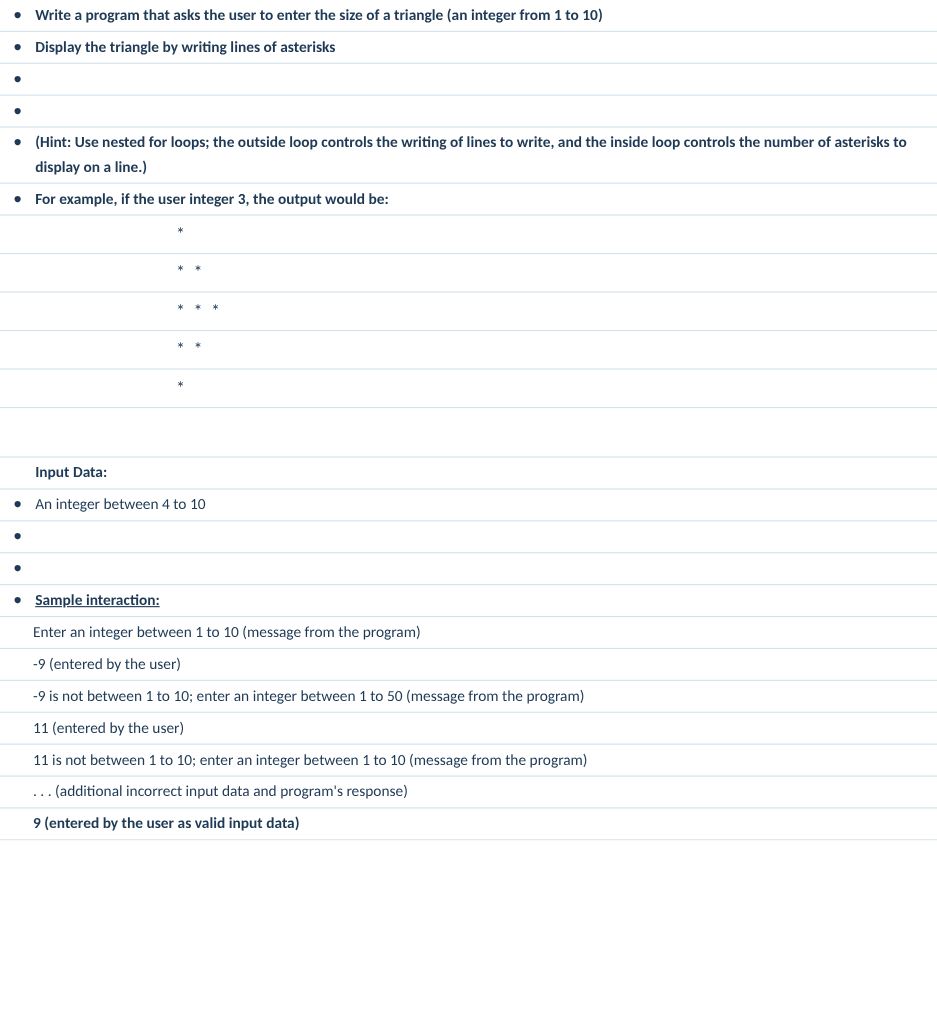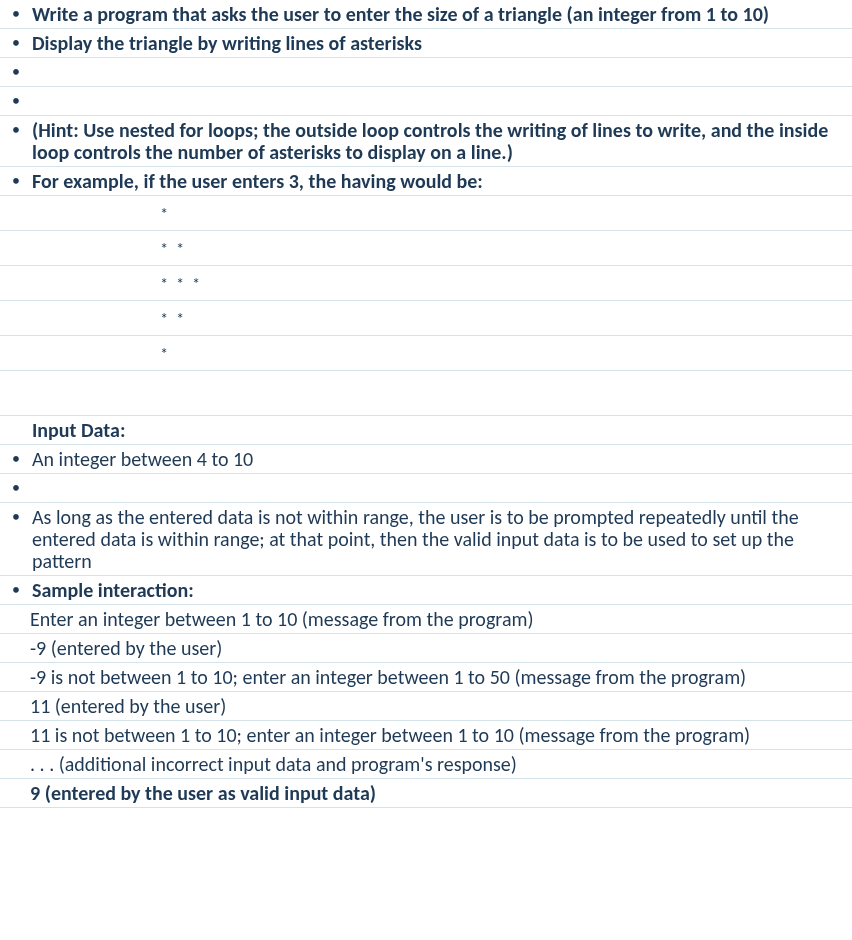"Write a program that asks" .text-cell { font-size: 20px -> 14px }
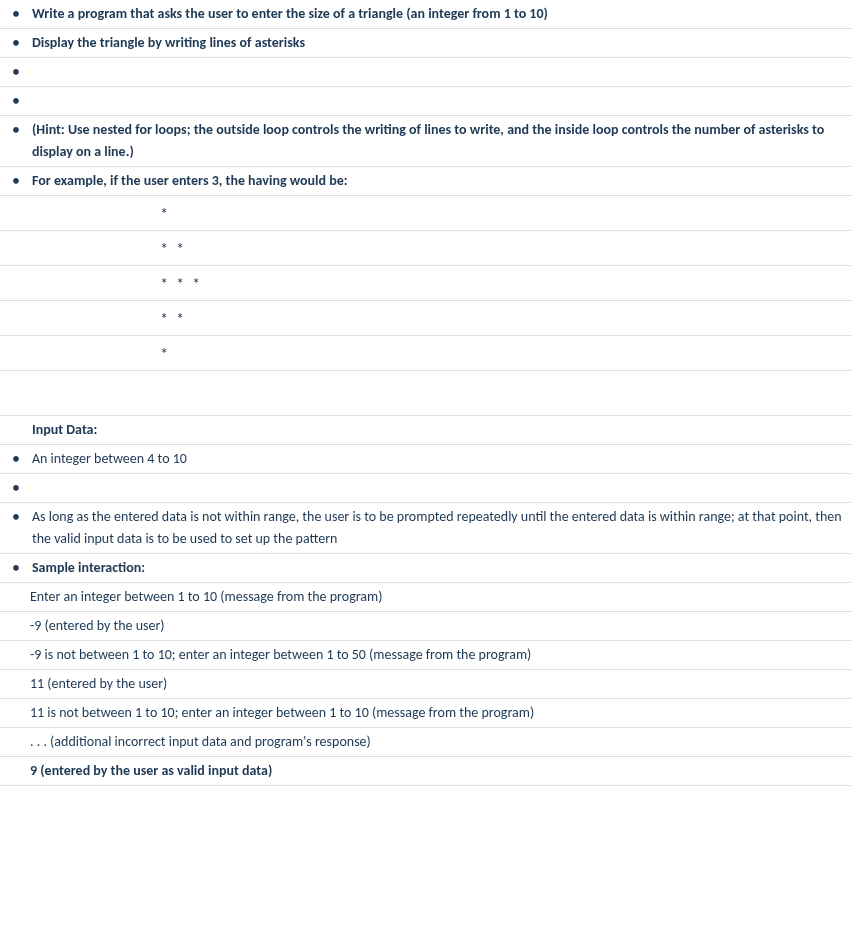"For example, if the user" div.text-cell { text: enters 3, the having -> integer 3, the output }
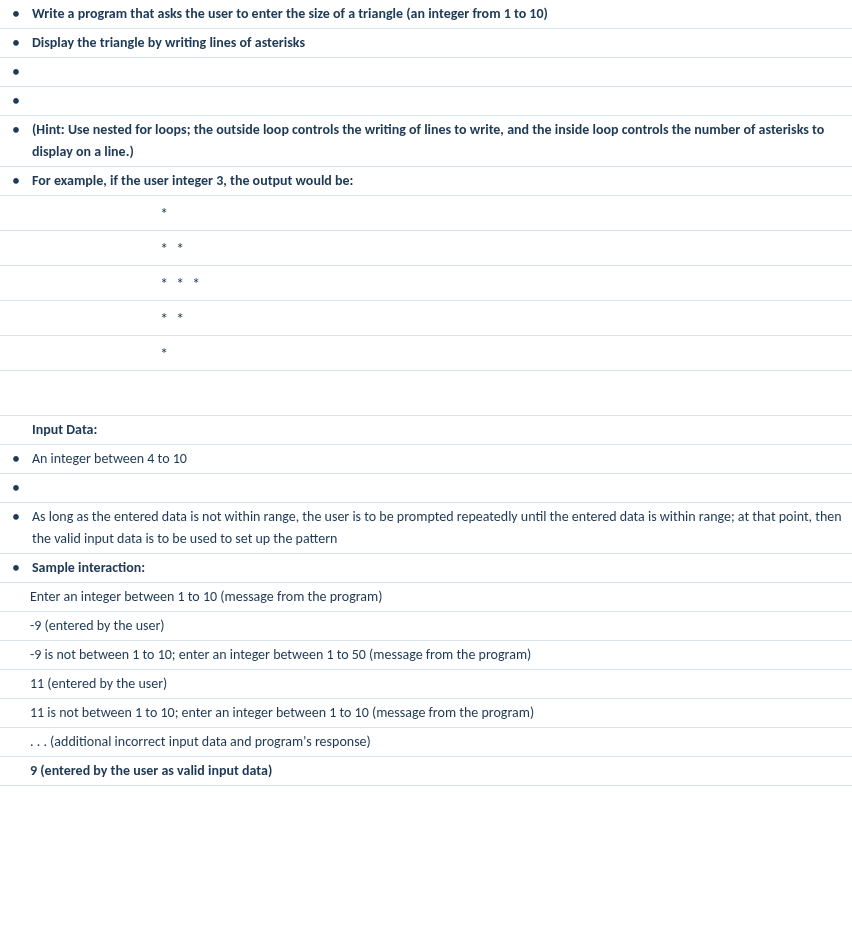"As long as the entered" div.text-cell { html: <div>As long as the entered data is not within range, the user is to be prompted repeatedly until the entered data is within range; at that point, then the valid input data is to be used to set up the pattern</div> -> none }
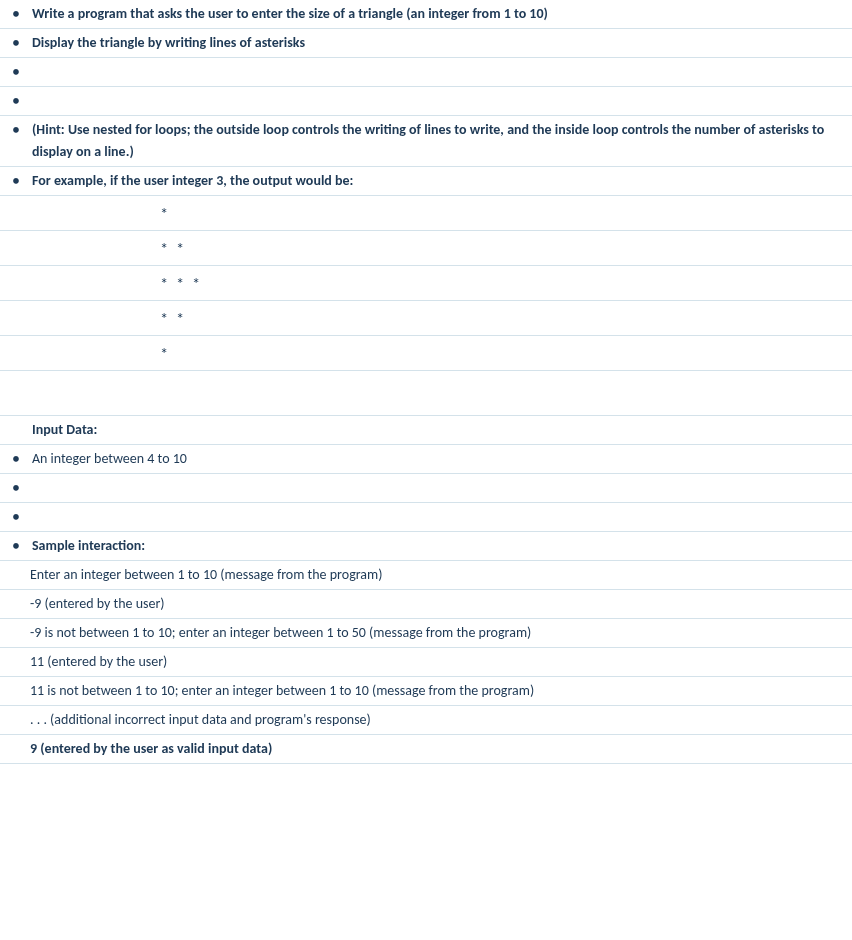"Sample interaction:" .text-cell.underline { text-decoration: none -> underline }
